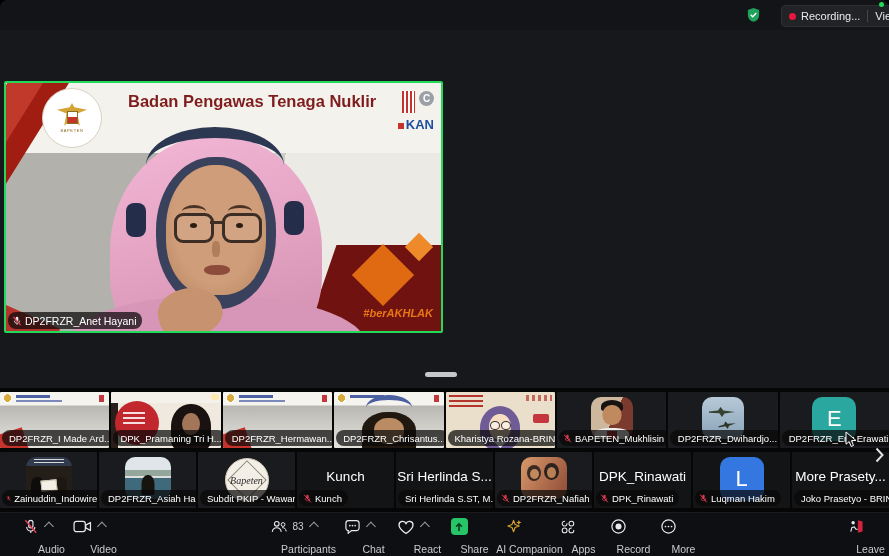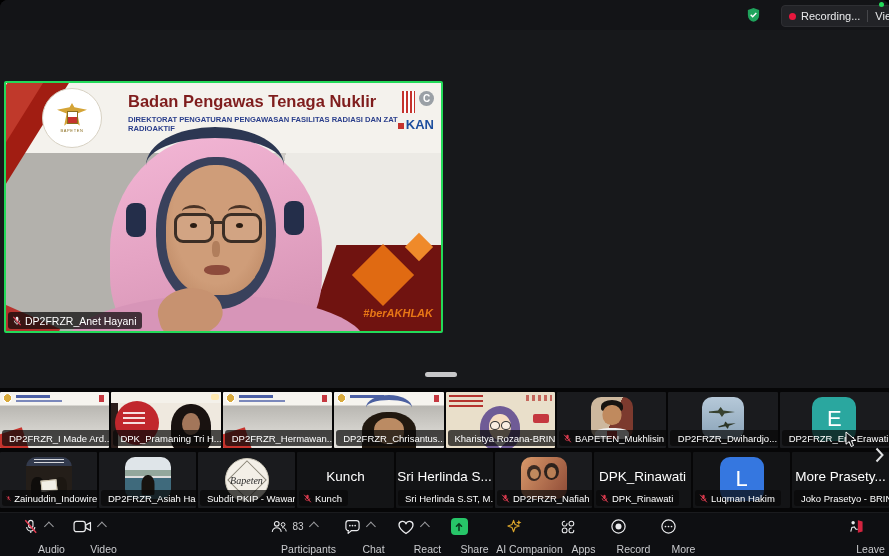"DIREKTORAT PENGATURAN PENGAWASAN" div.bsub { html: <div>DIREKTORAT PENGATURAN PENGAWASAN FASILITAS RADIASI DAN ZAT RADIOAKTIF</div> -> none }
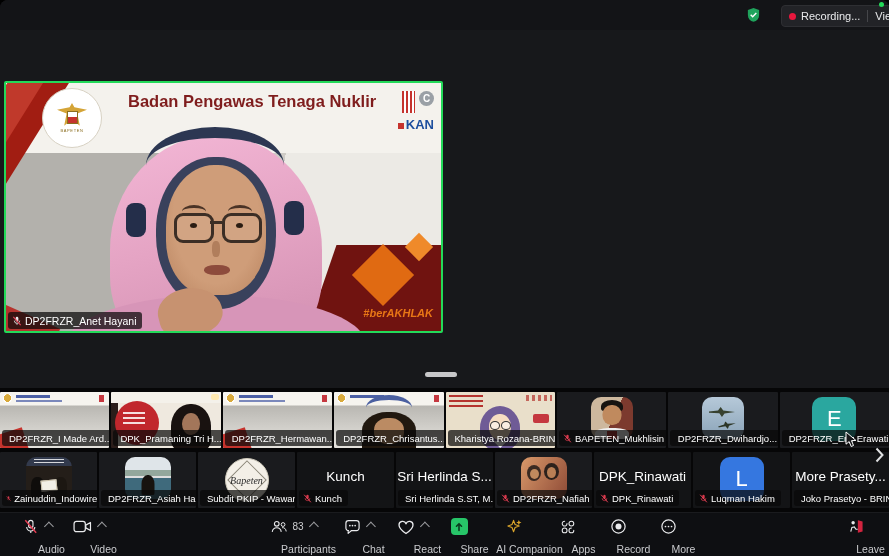"DP2FRZR_Anet Hayani" .pill { border-radius: 3px -> 8px }
